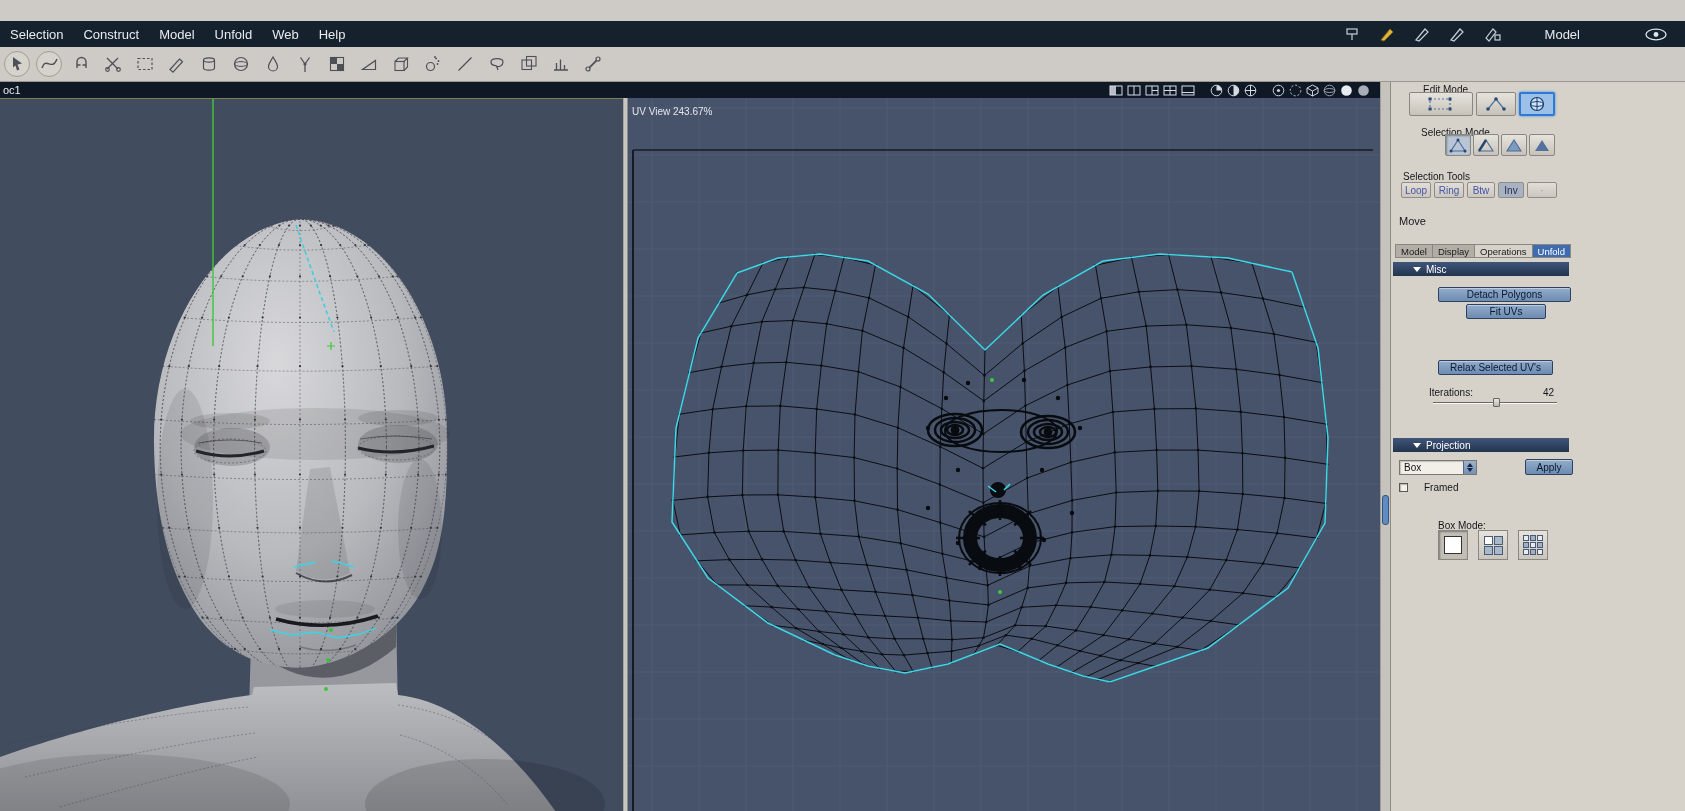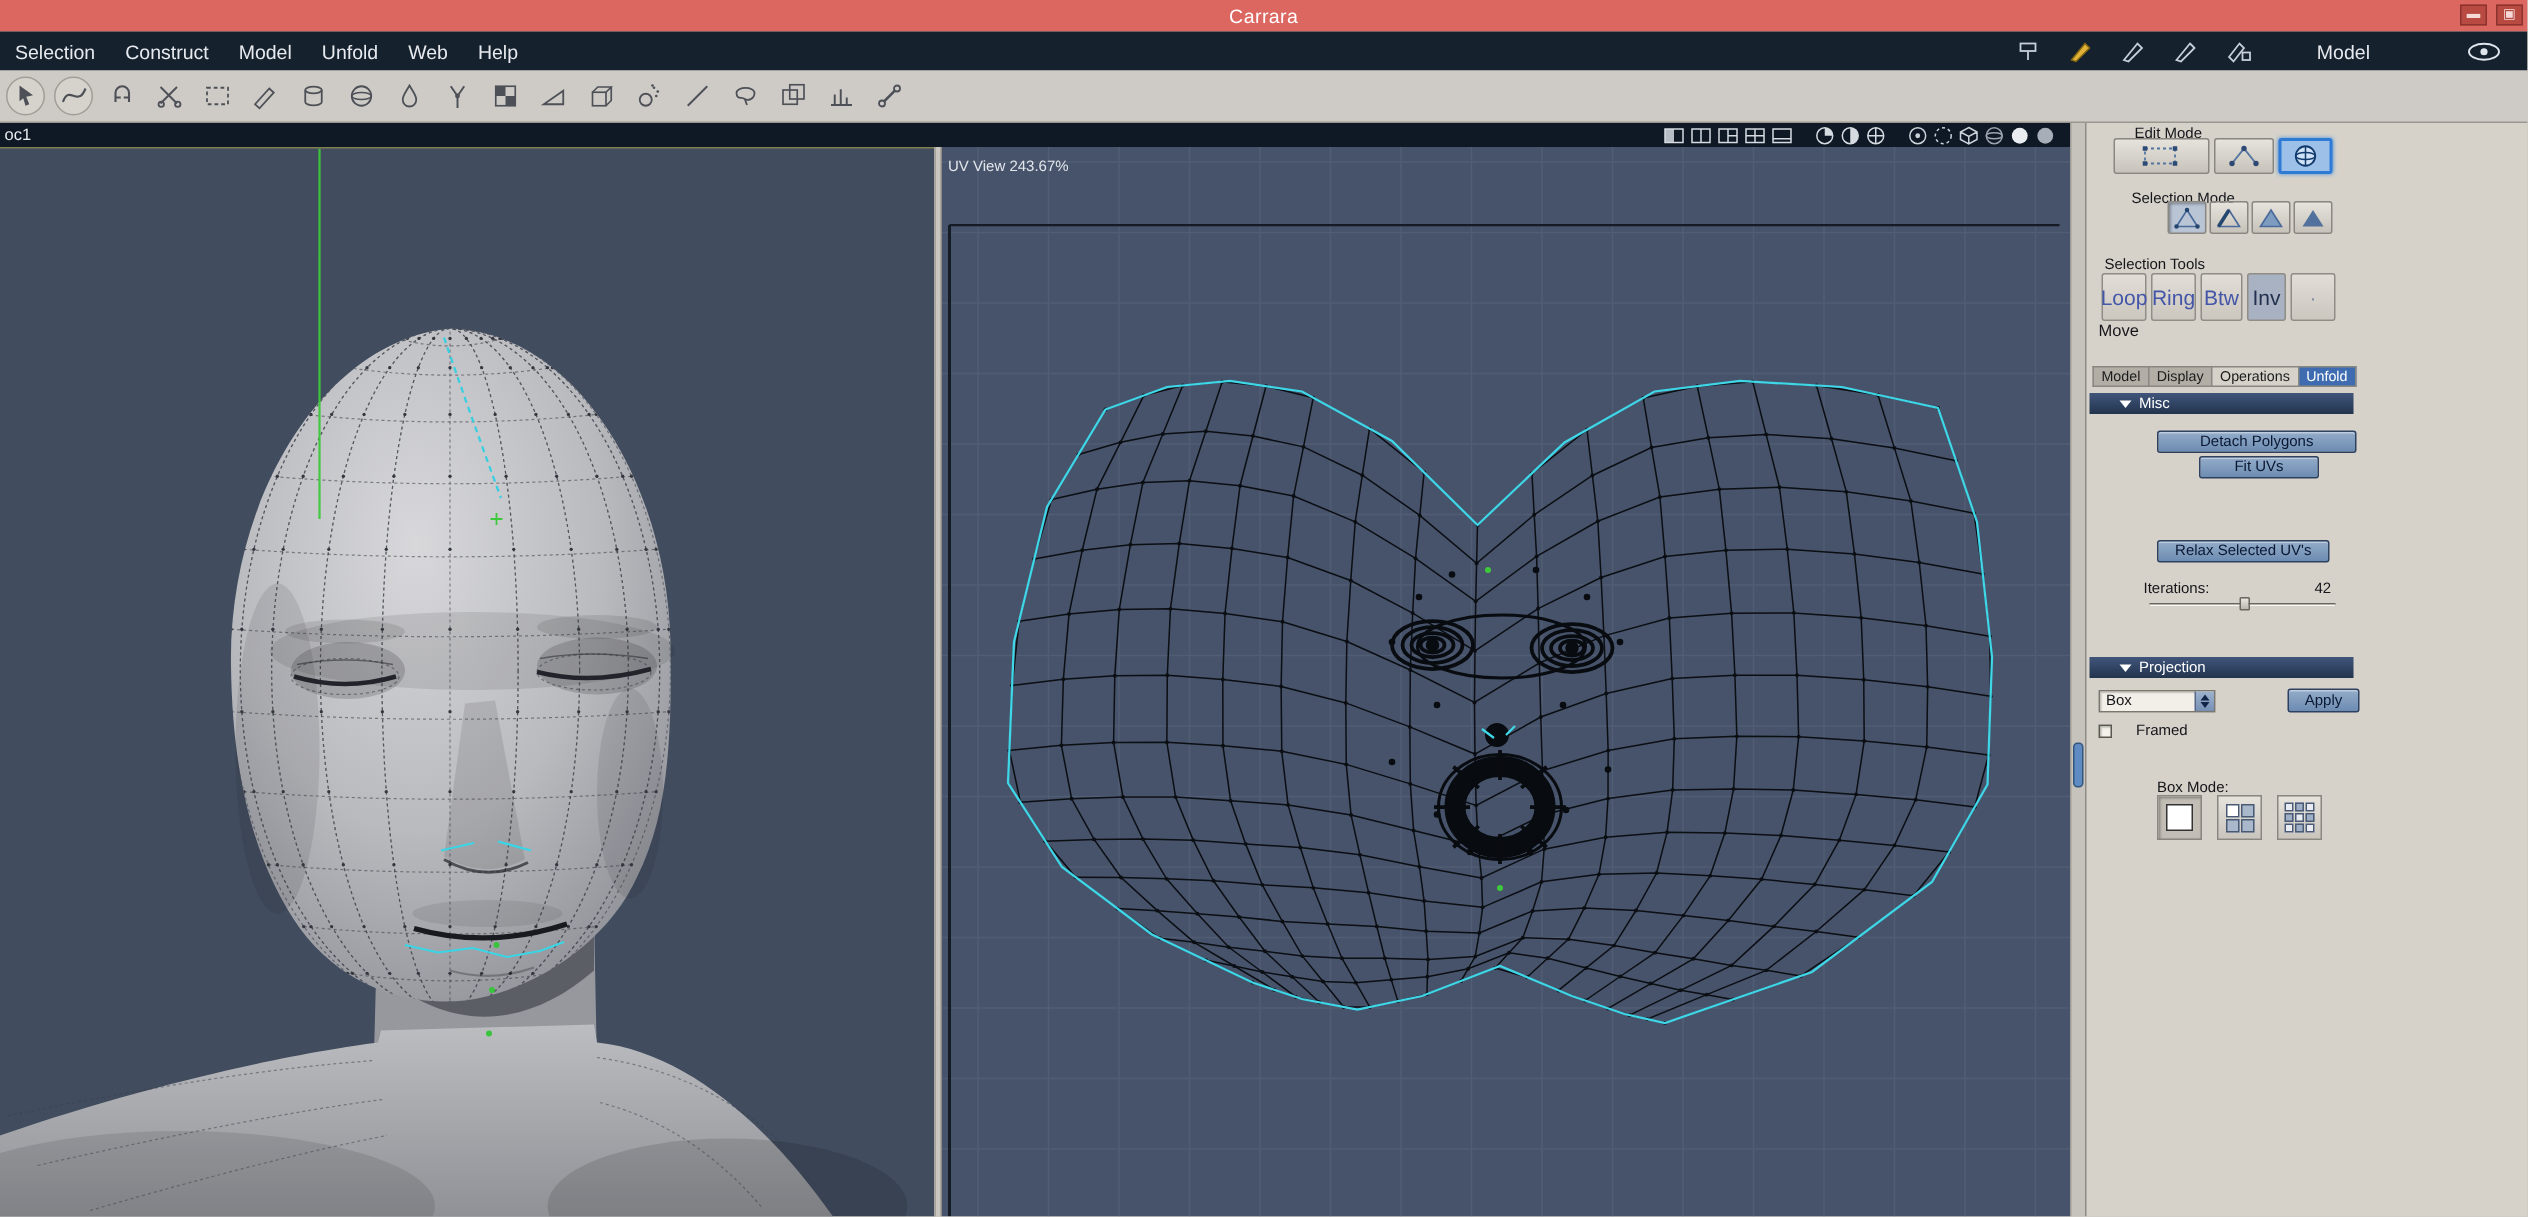"Carrara" div.titlebar { html: <div> <span>Carrara</span> <span> <span>▬</span> <span>▣</span> </span> </div> -> none }
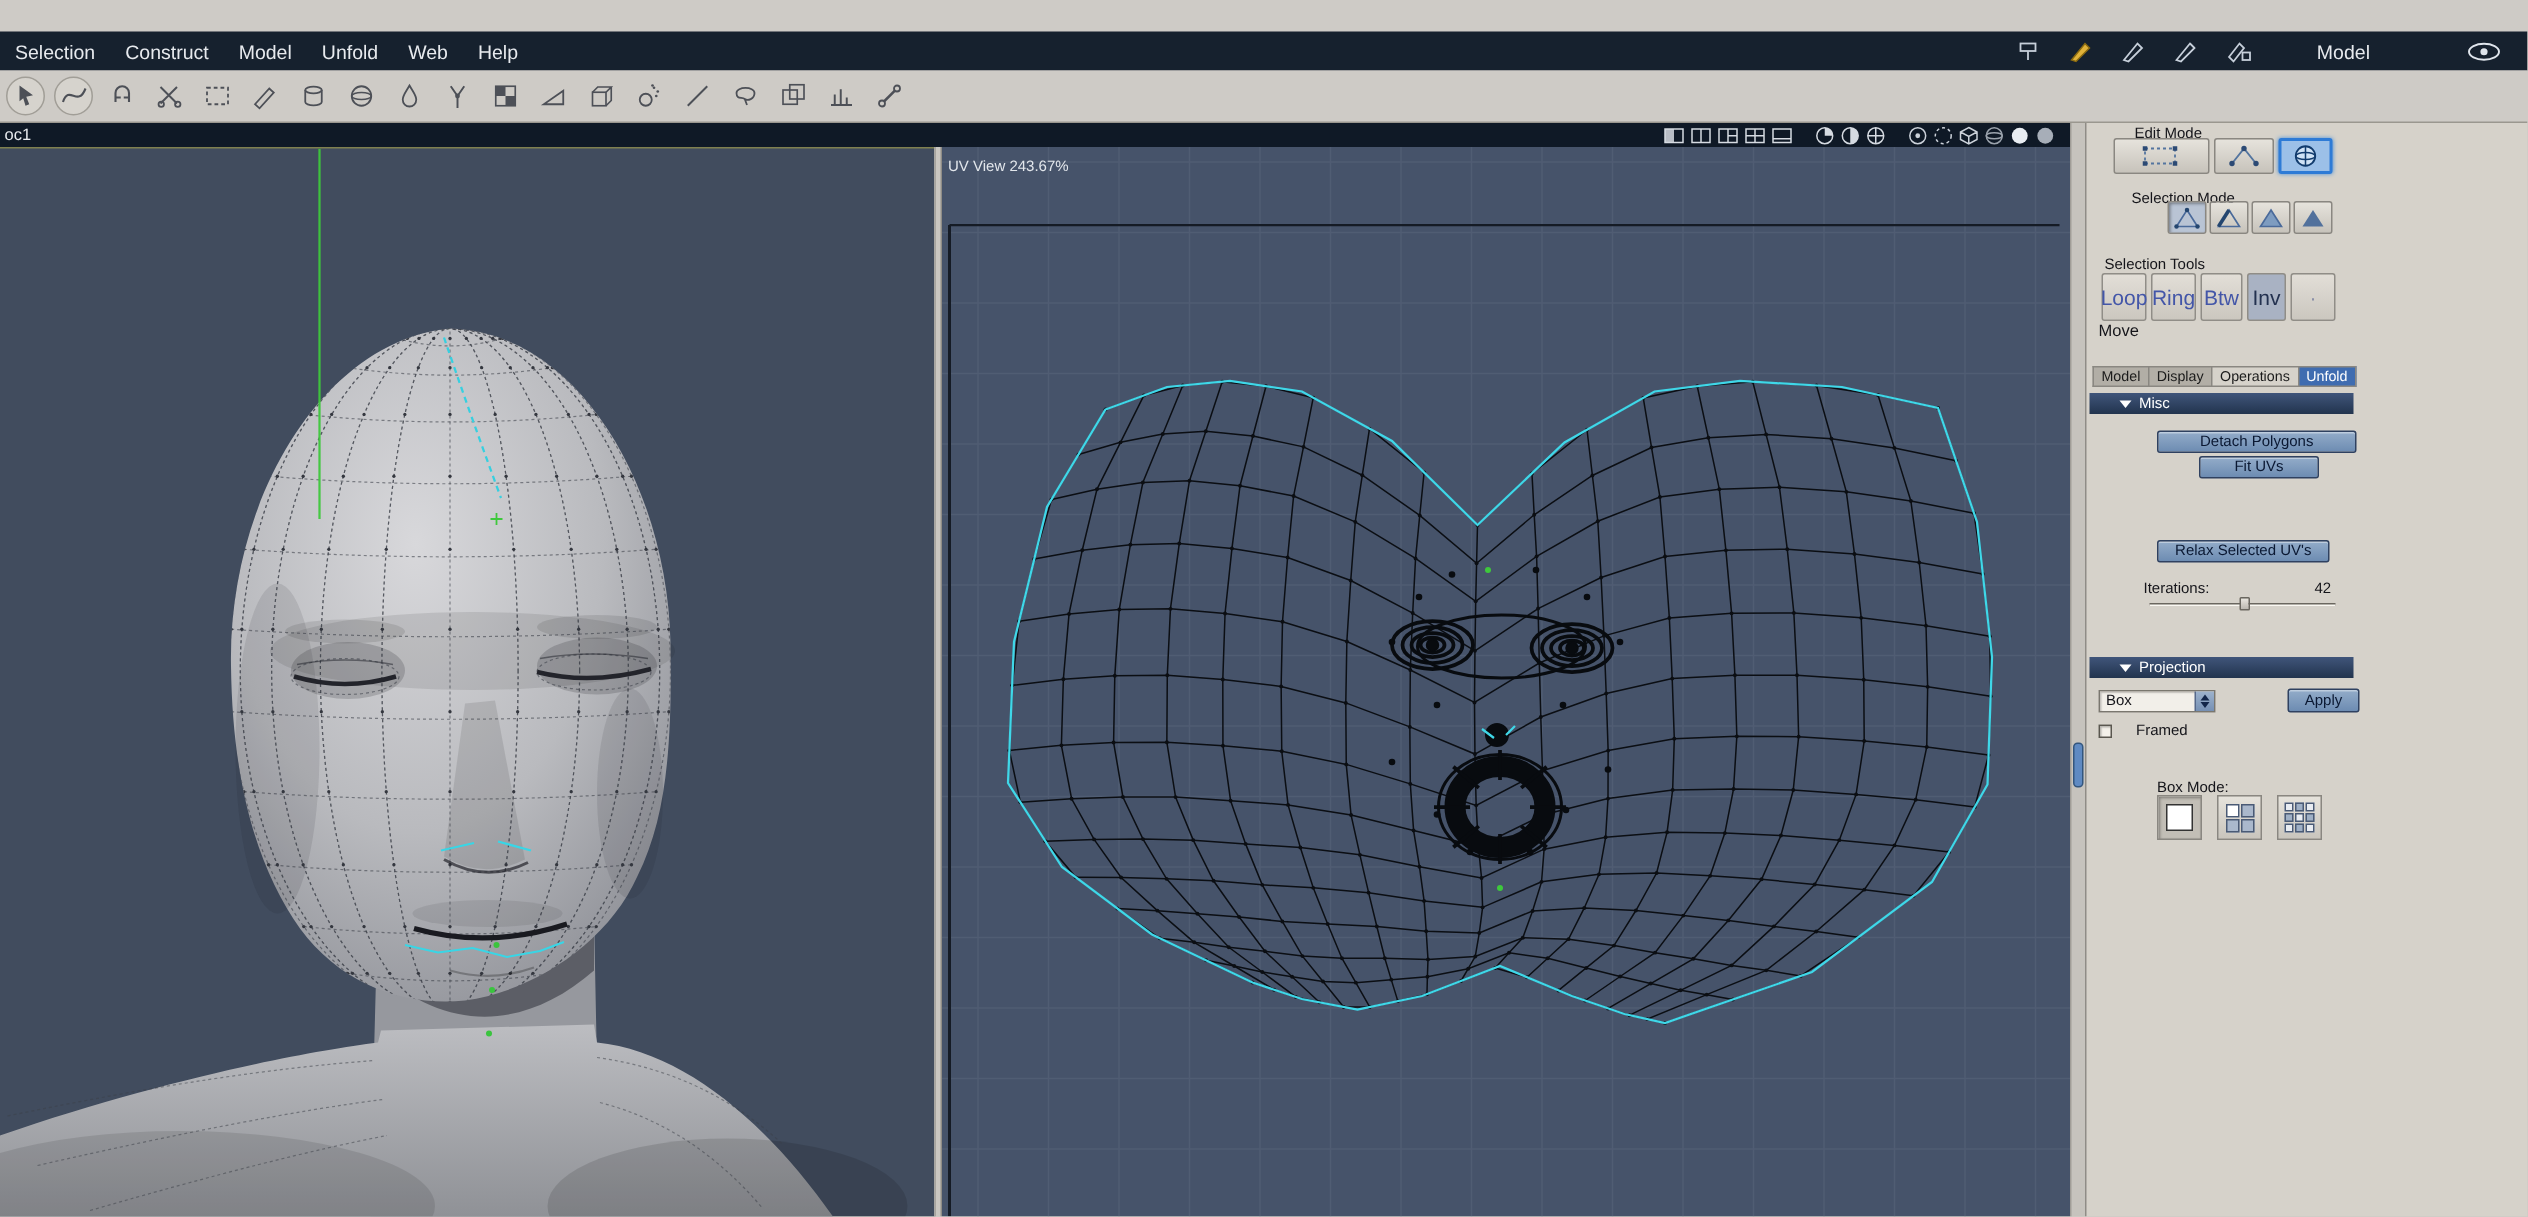"Loop" .tool-sm { font-size: 14px -> 10px; height: 32px -> 16px }
